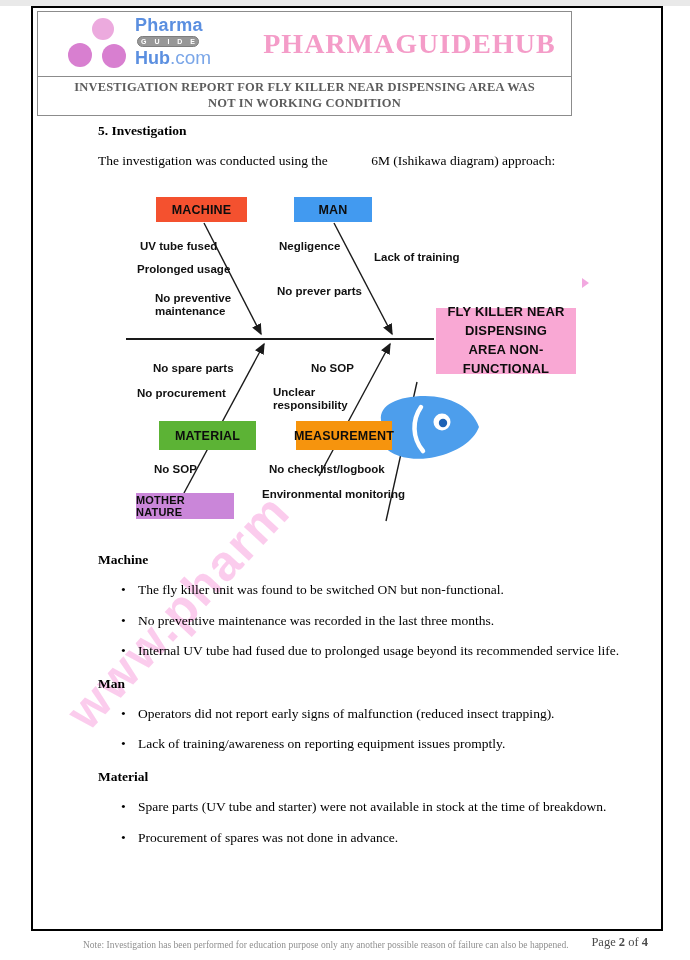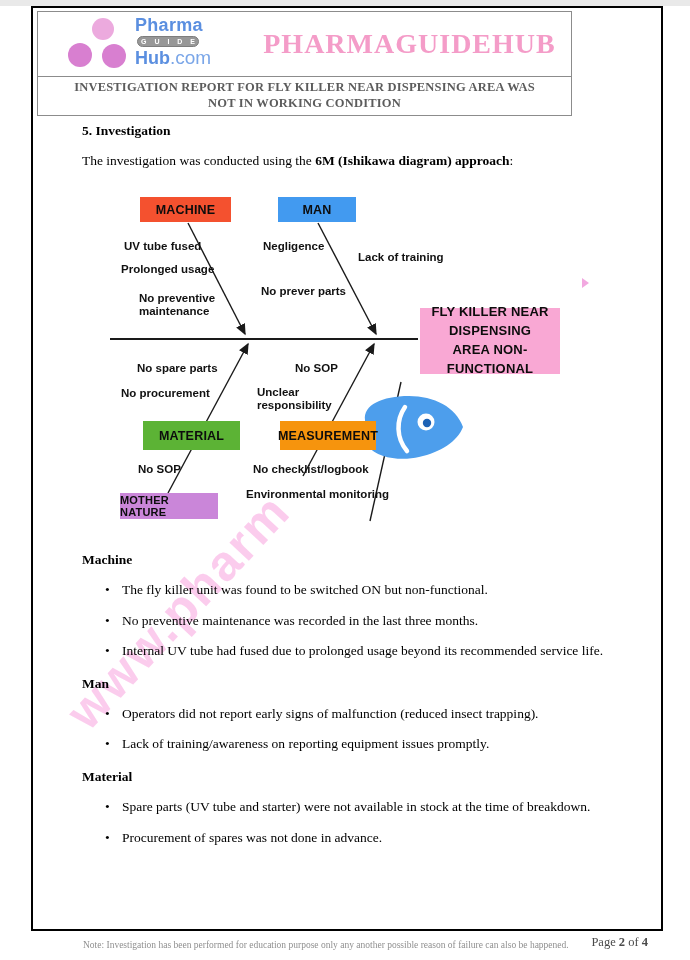"5. Investigation" .content { left: 82px -> 98px }
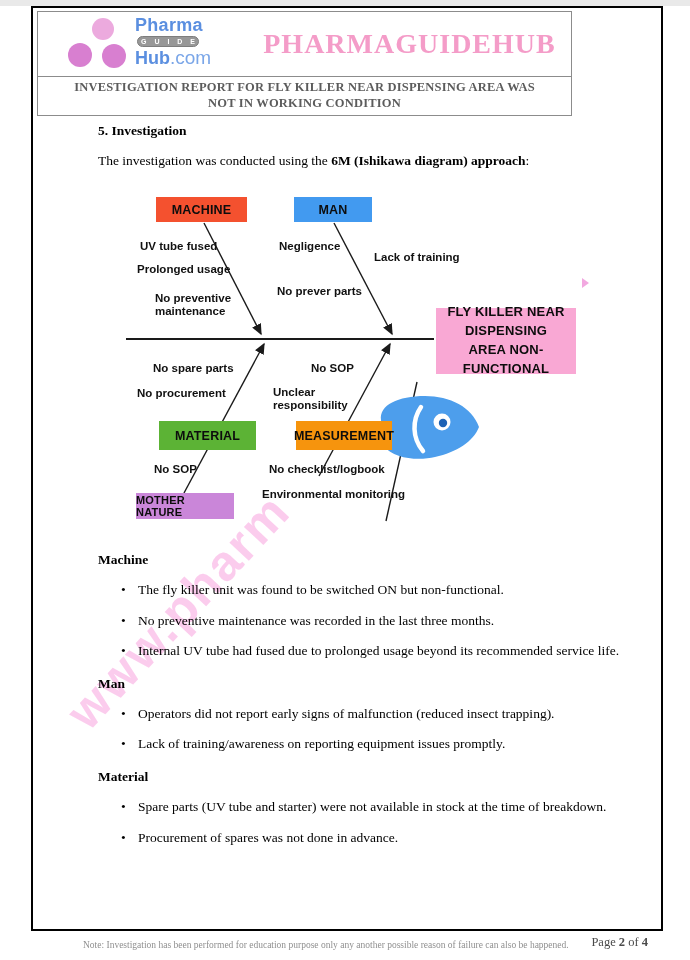"6M (Ishikawa diagram) approach" .intro b { font-weight: bold -> normal; margin-left: none -> 40px }
